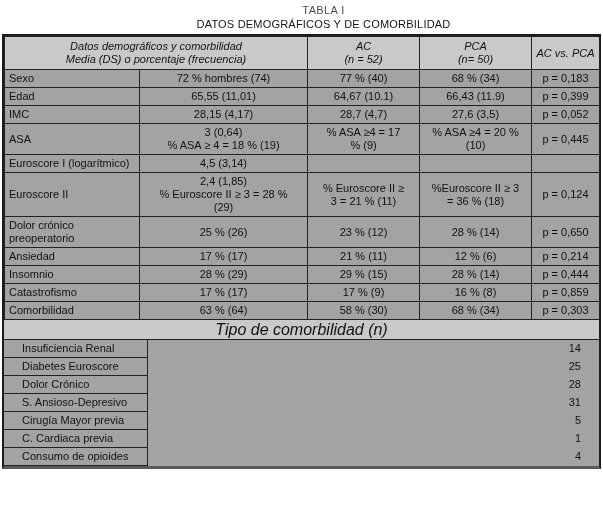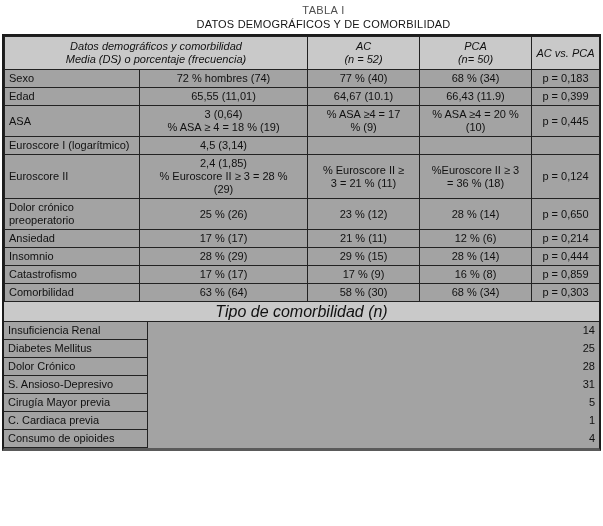"IMC" tr { html: none -> <tr> <td>IMC</td> <td>28,15 (4,17)</td> <td>28,7 (4,7)</td> <td>27,6 (3,5)</td> <td>p = 0,052</td> </tr> }
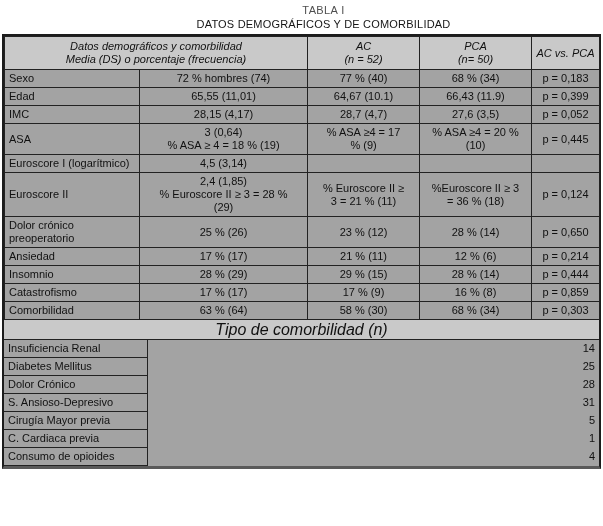"Insuficiencia Renal" table.bottom td { padding: 2px 4px -> 2px 18px }
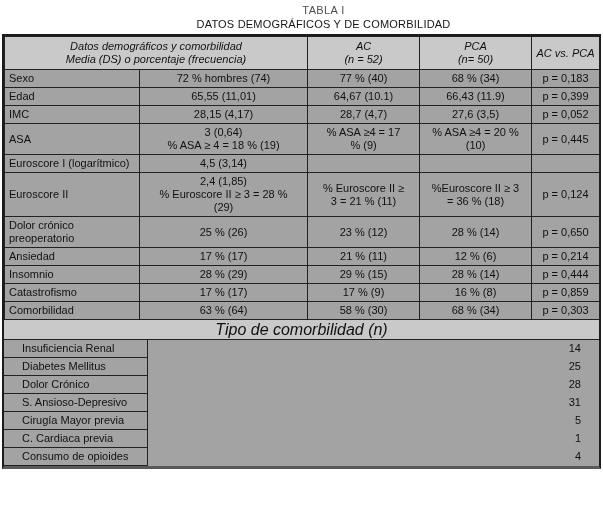"Diabetes Mellitus" td.b-label { text: Mellitus -> Euroscore }
